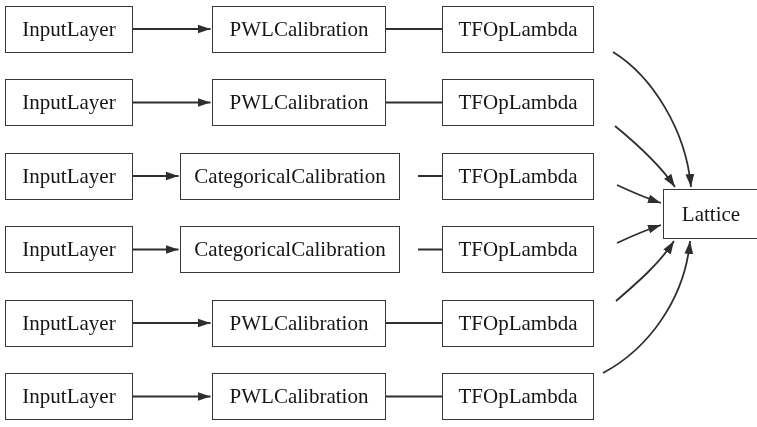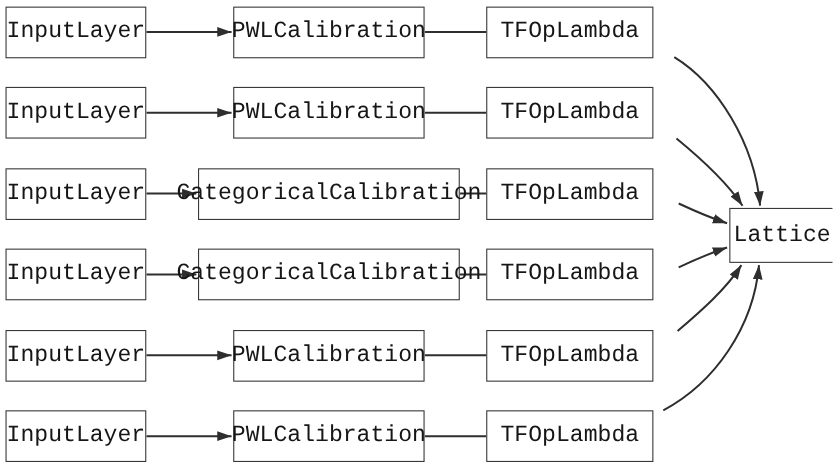"InputLayer" .canvas { font-family: Liberation Mono, monospace -> Liberation Serif, serif }
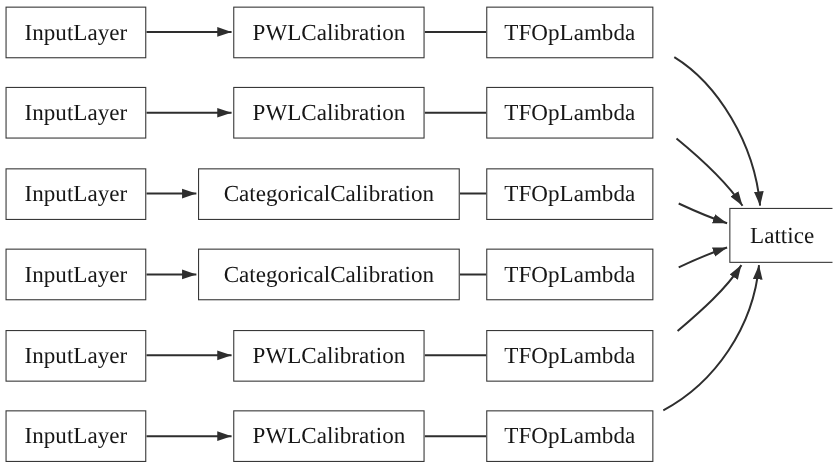"CategoricalCalibration" .c-cat { width: 238px -> 220px }
